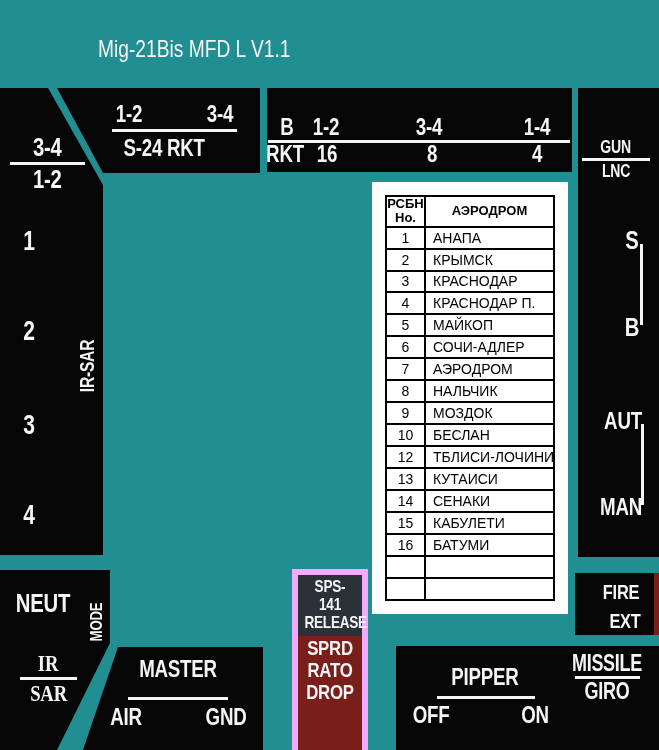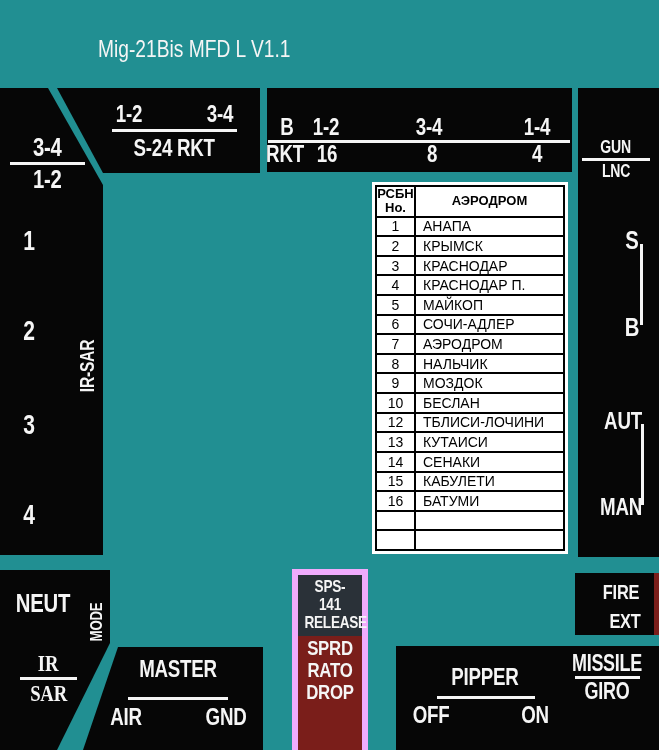"S-24 RKT" .s24 .botrow { text-align: center -> left }
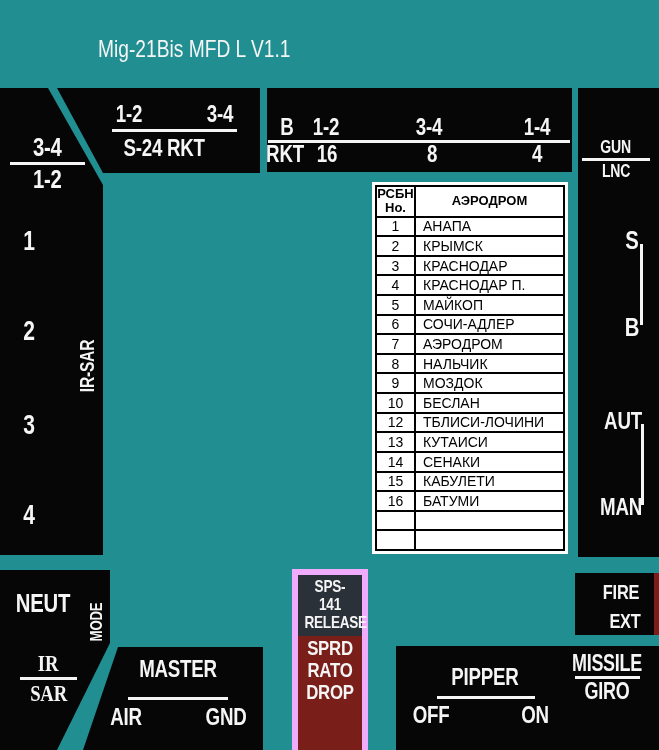"РСБН" .tablewrap { height: 372px -> 432px; padding: 3px -> 13px }
